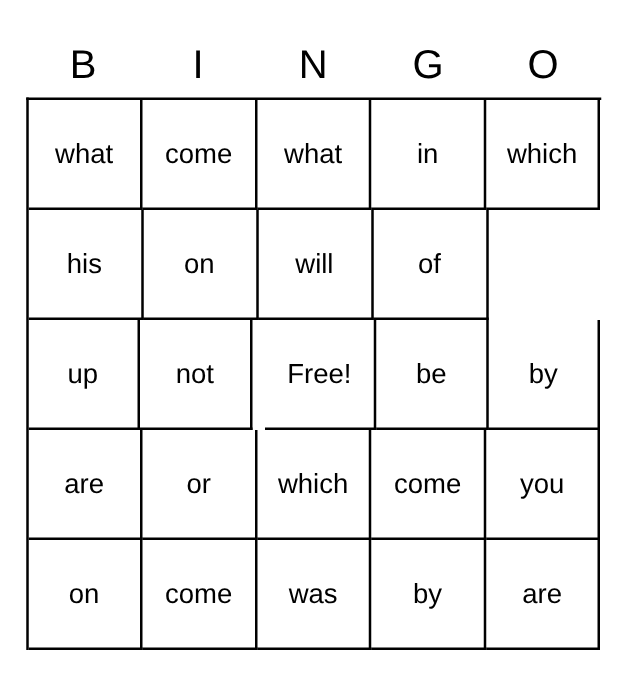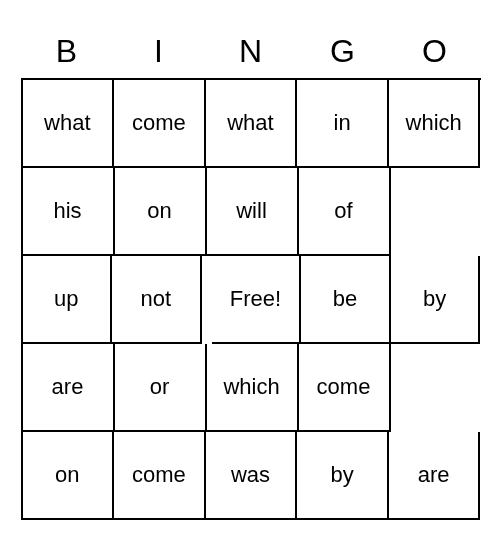"you" div.bingo-cell { html: none -> <div>you</div> }
